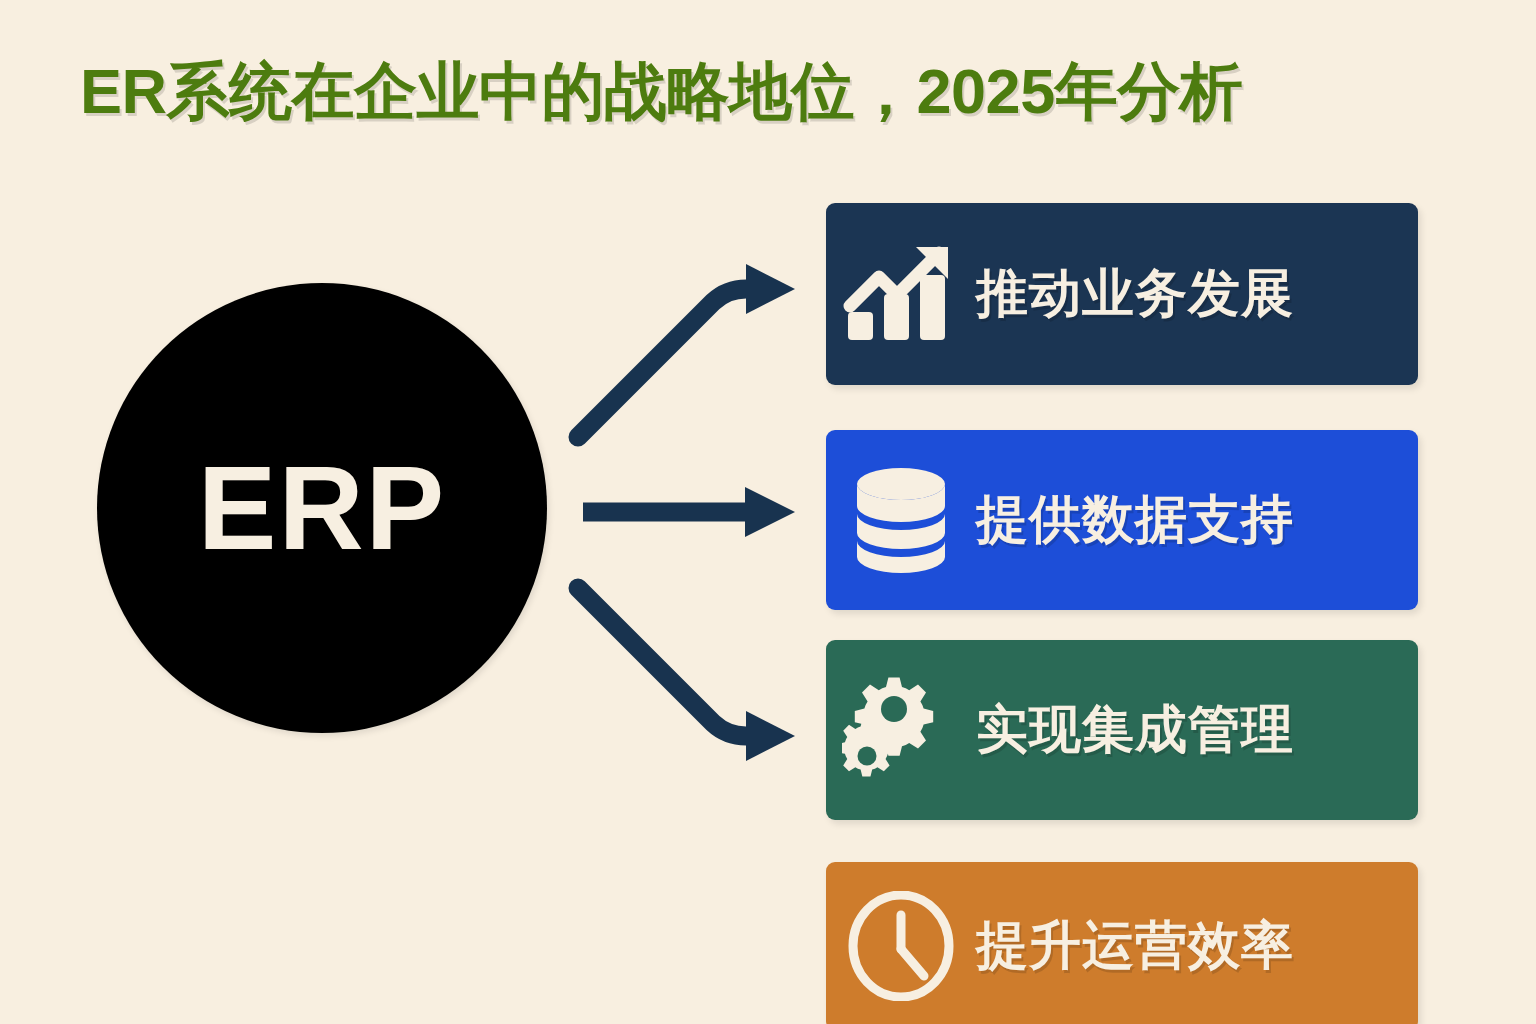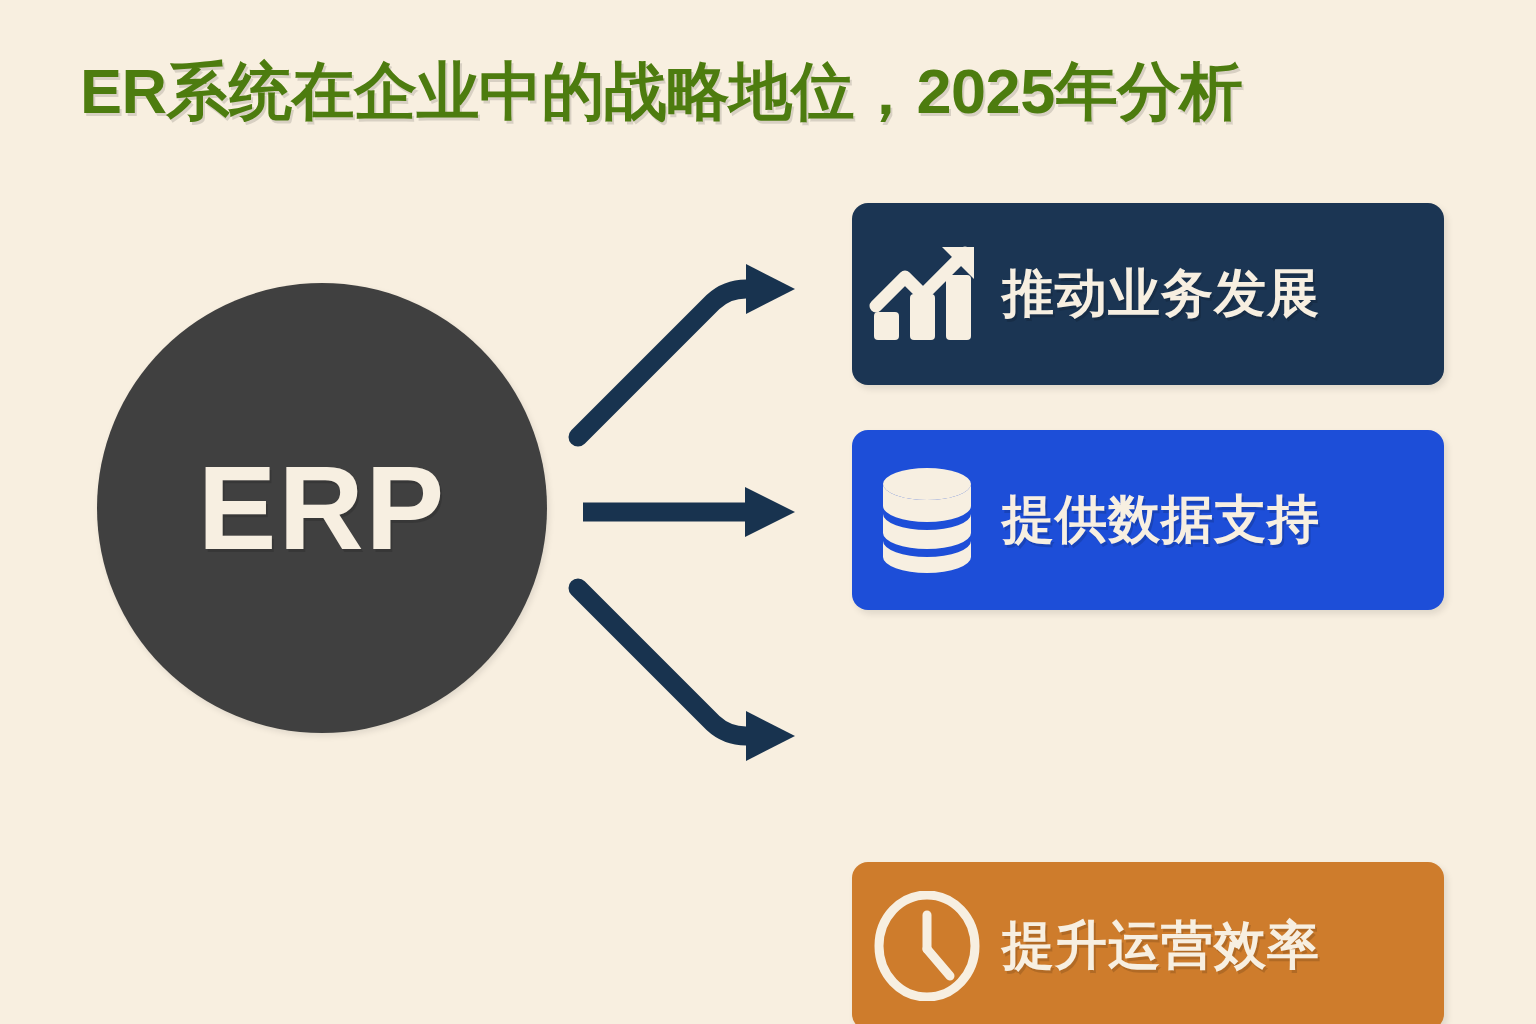"推动业务发展" .card { border-radius: 16px -> 9px; left: 852px -> 826px }
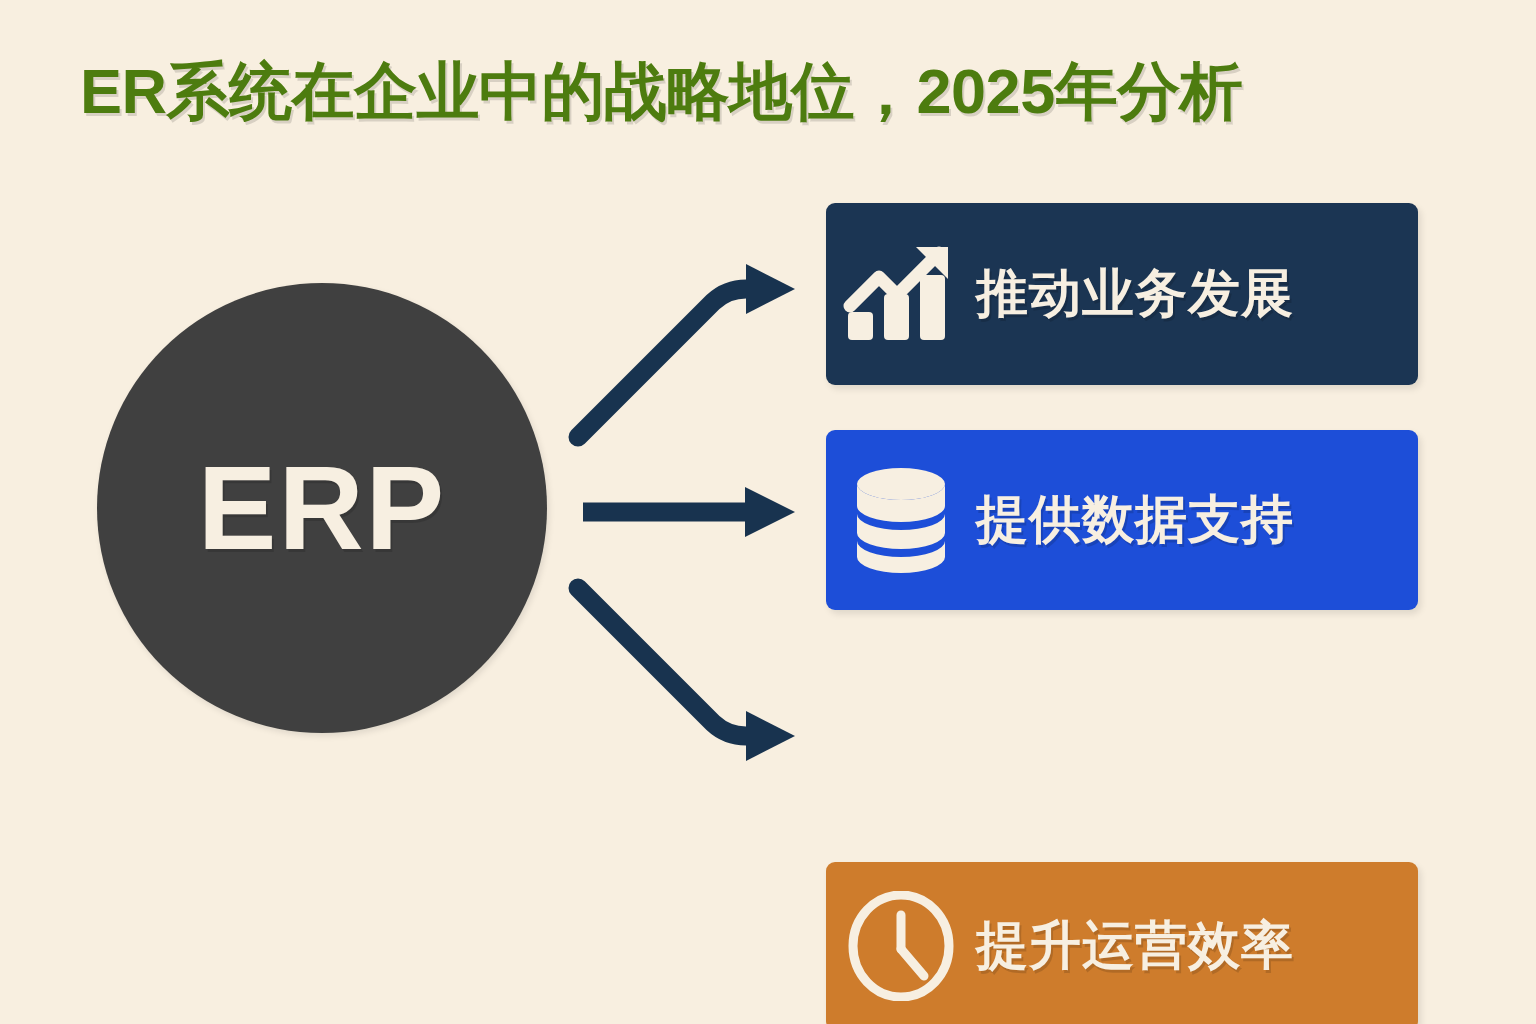"ERP" #erp-circle { background: #404040 -> #000000 }
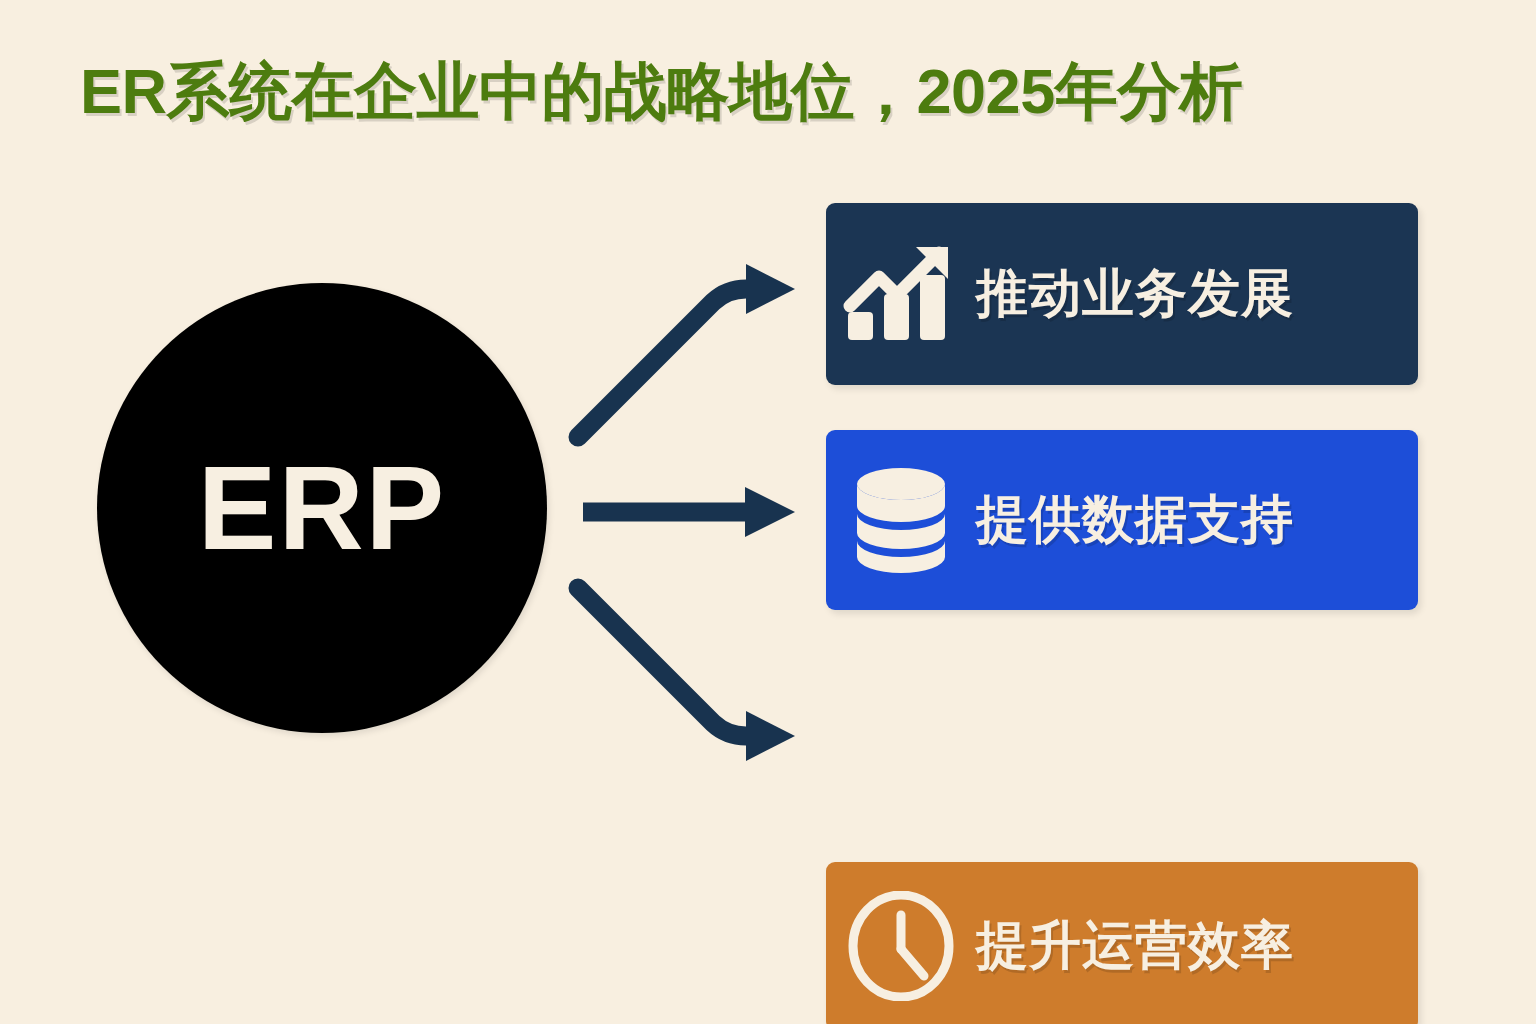"实现集成管理" div.card { html: none -> <div> <div> <svg> <g> <path></path> <circle></circle> </g> <g> <path></path> <circle></circle> </g> </svg> </div> <div>实现集成管理</div> </div> }
